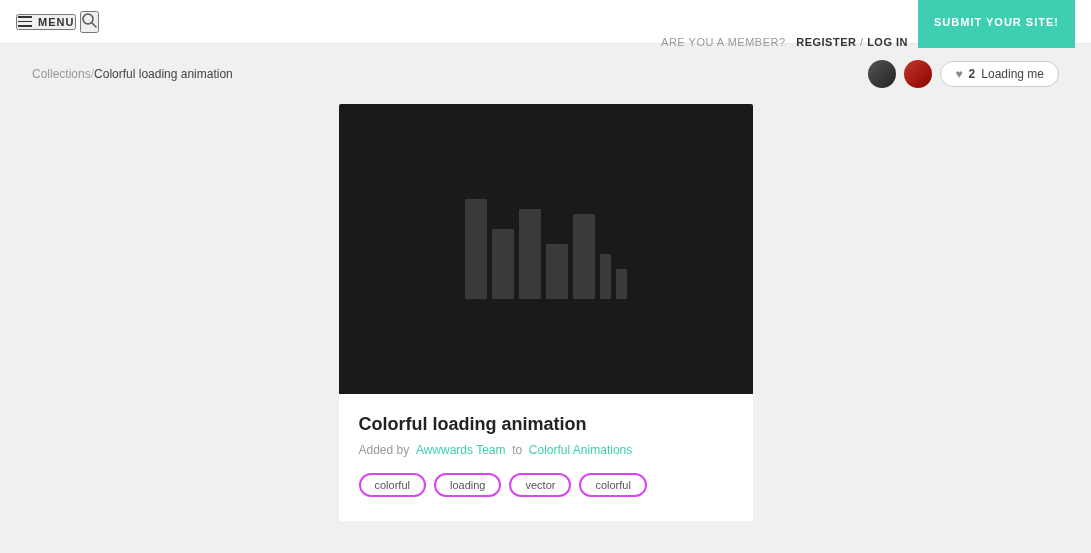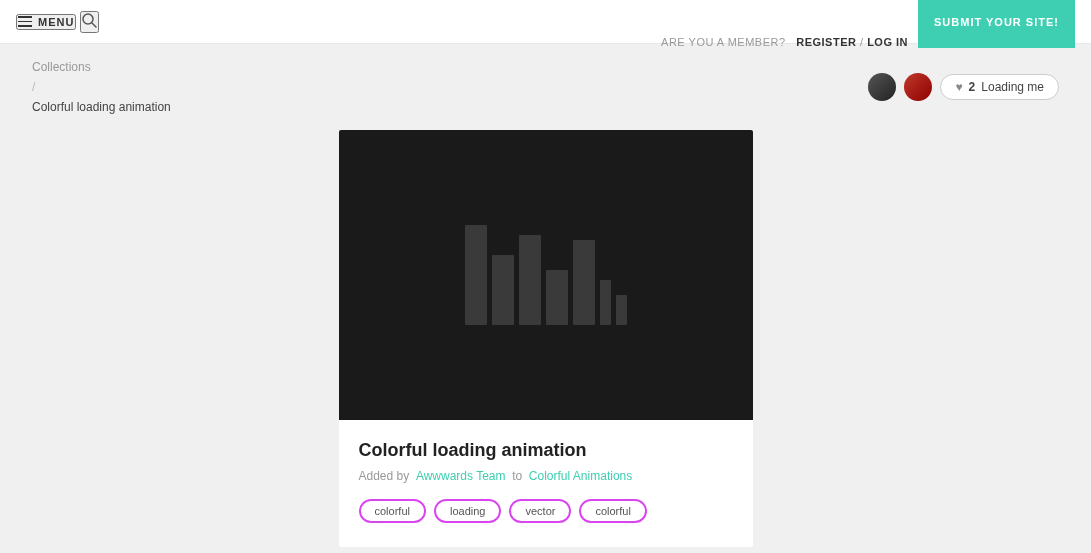"Collections" .breadcrumb { flex-direction: column -> none; gap: 6px -> none }
